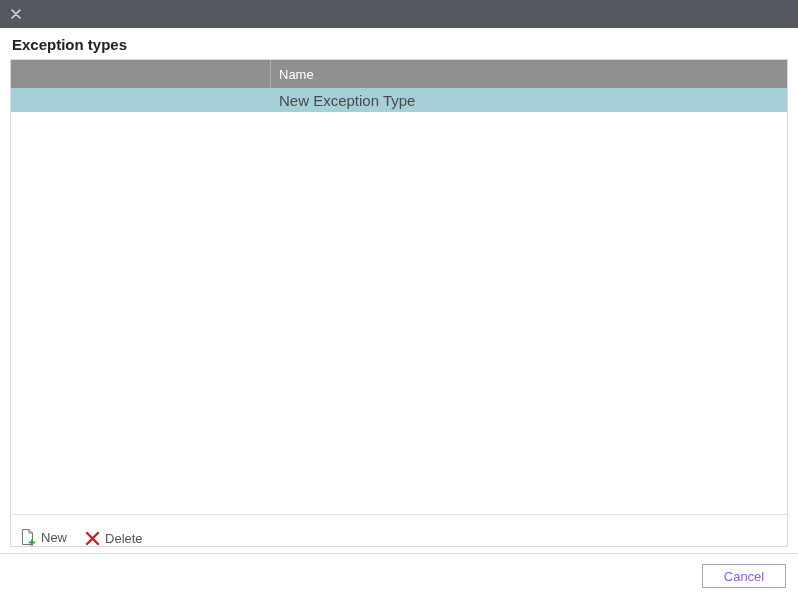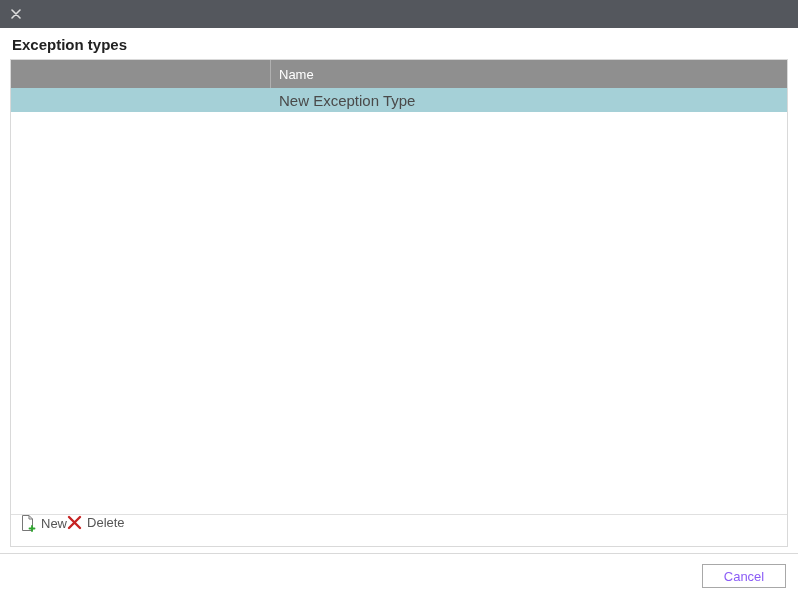"New" .grid-toolbar { align-items: flex-start -> flex-end; gap: none -> 18px }
